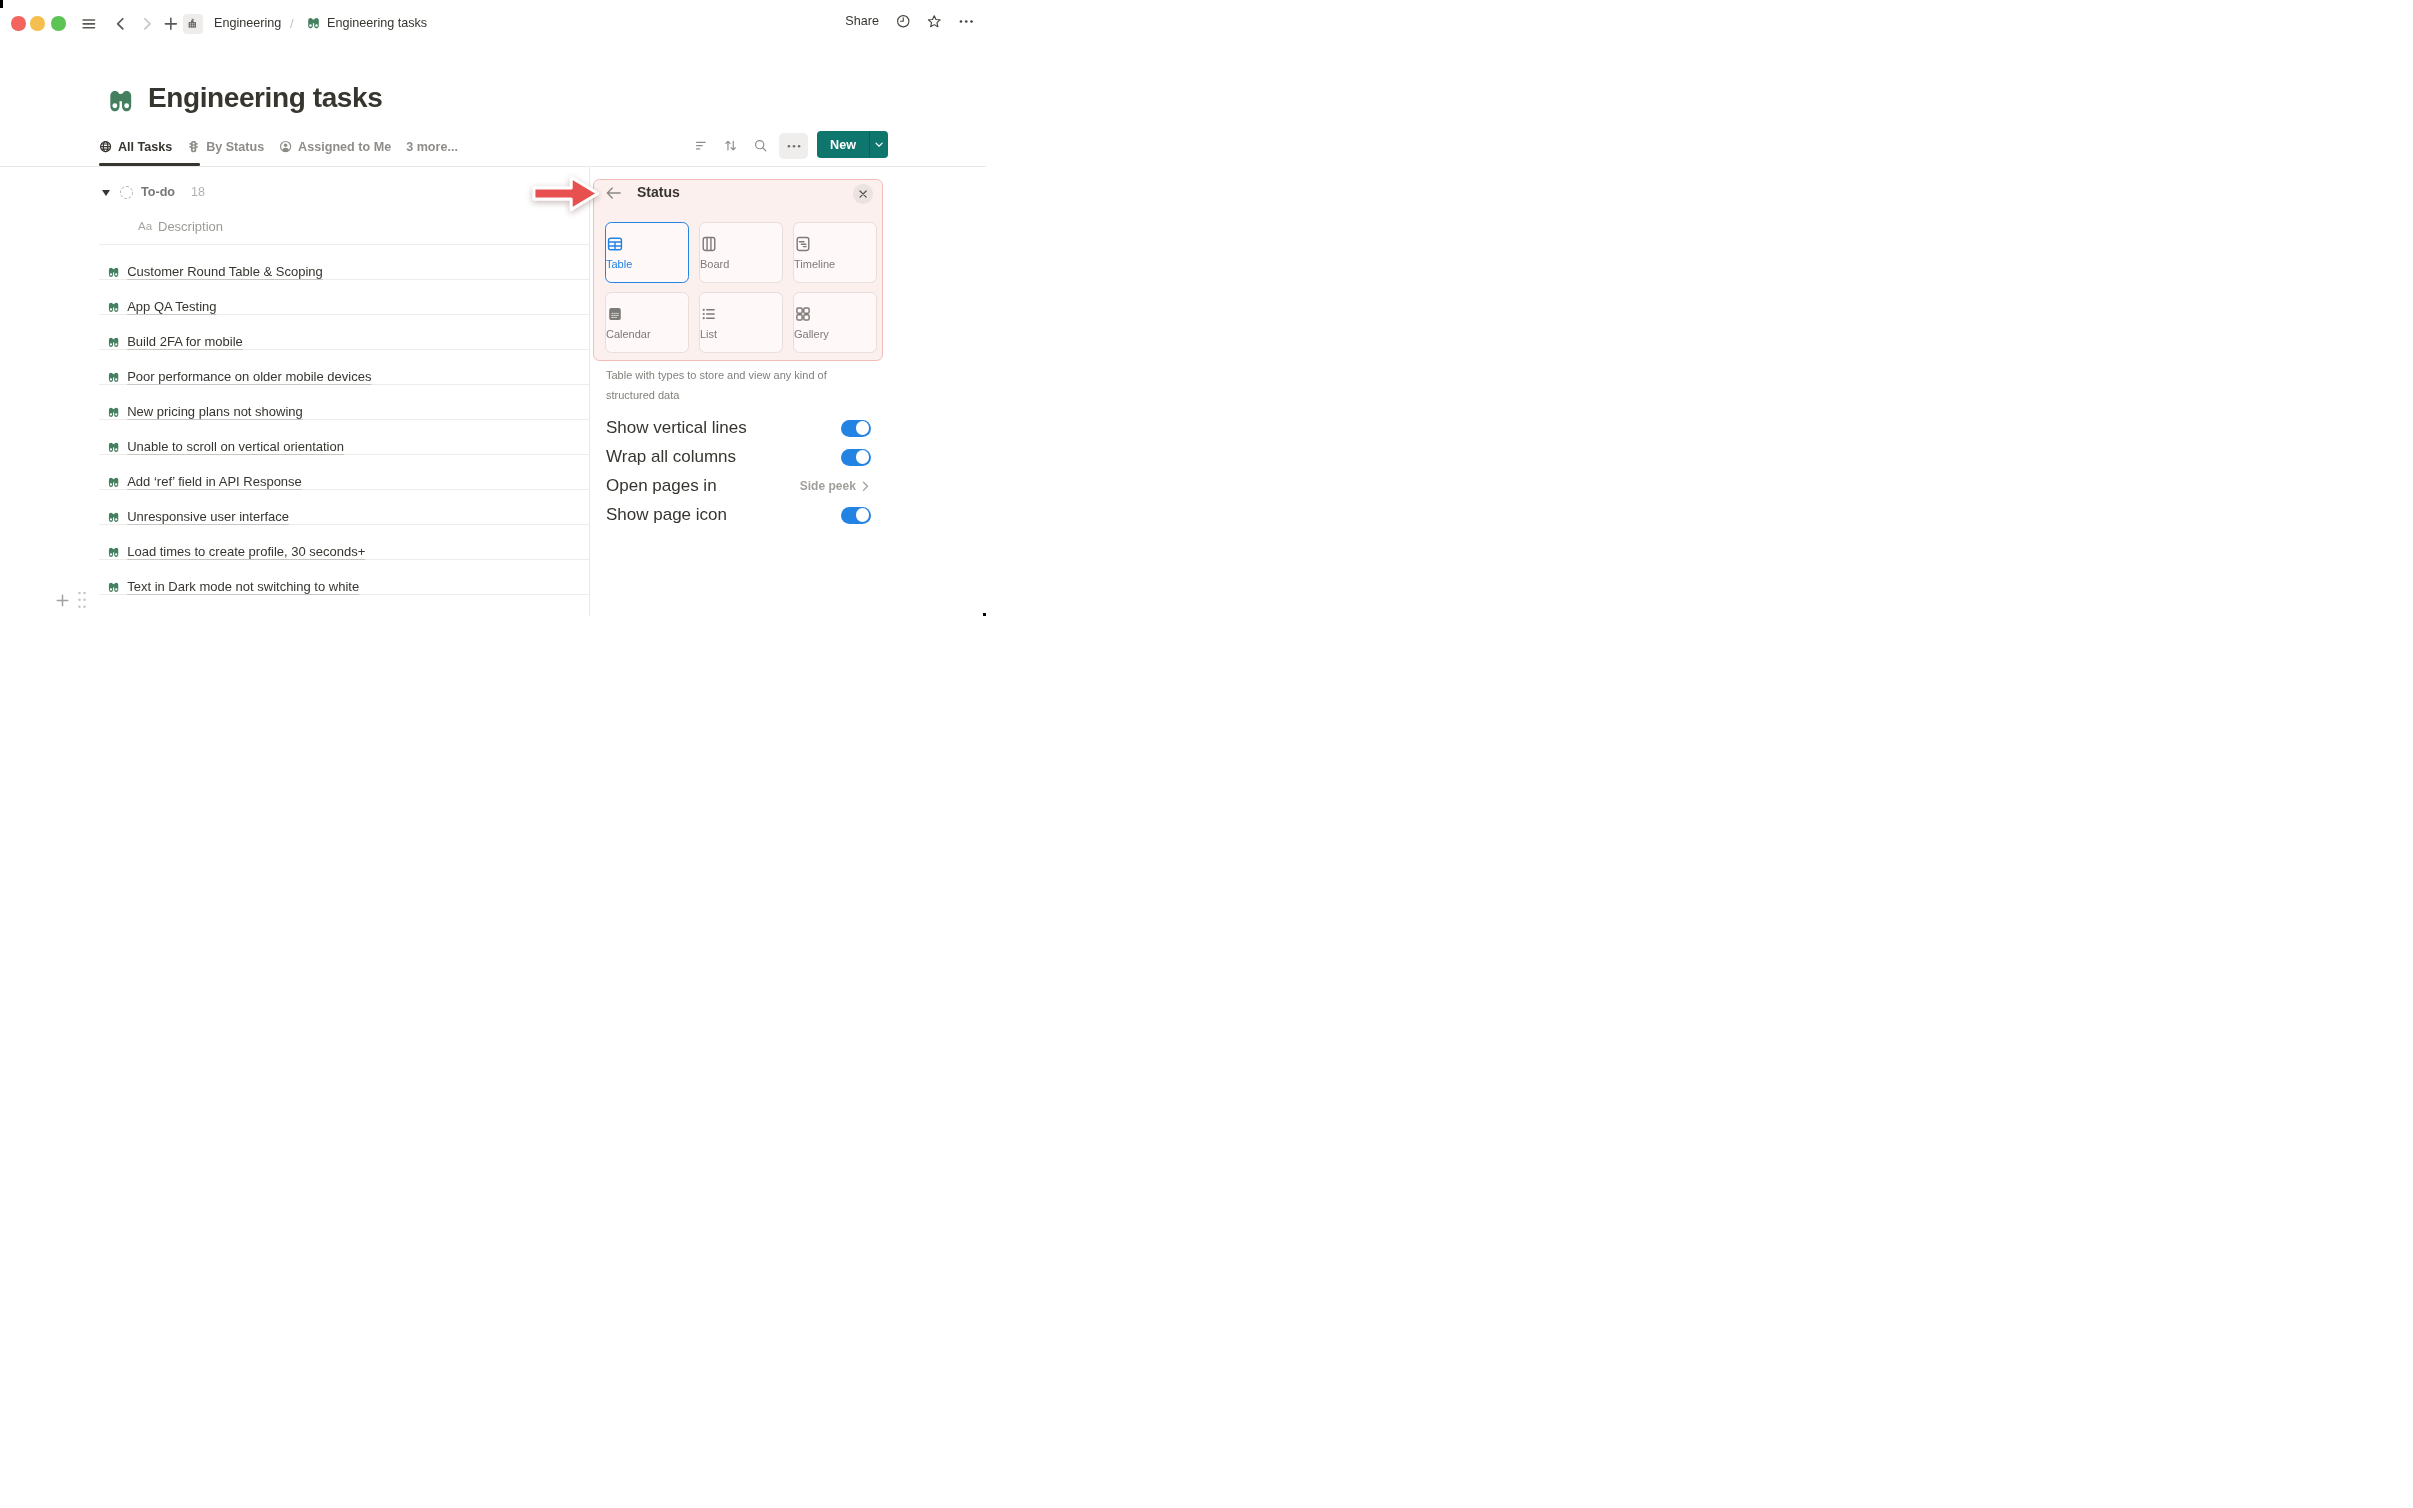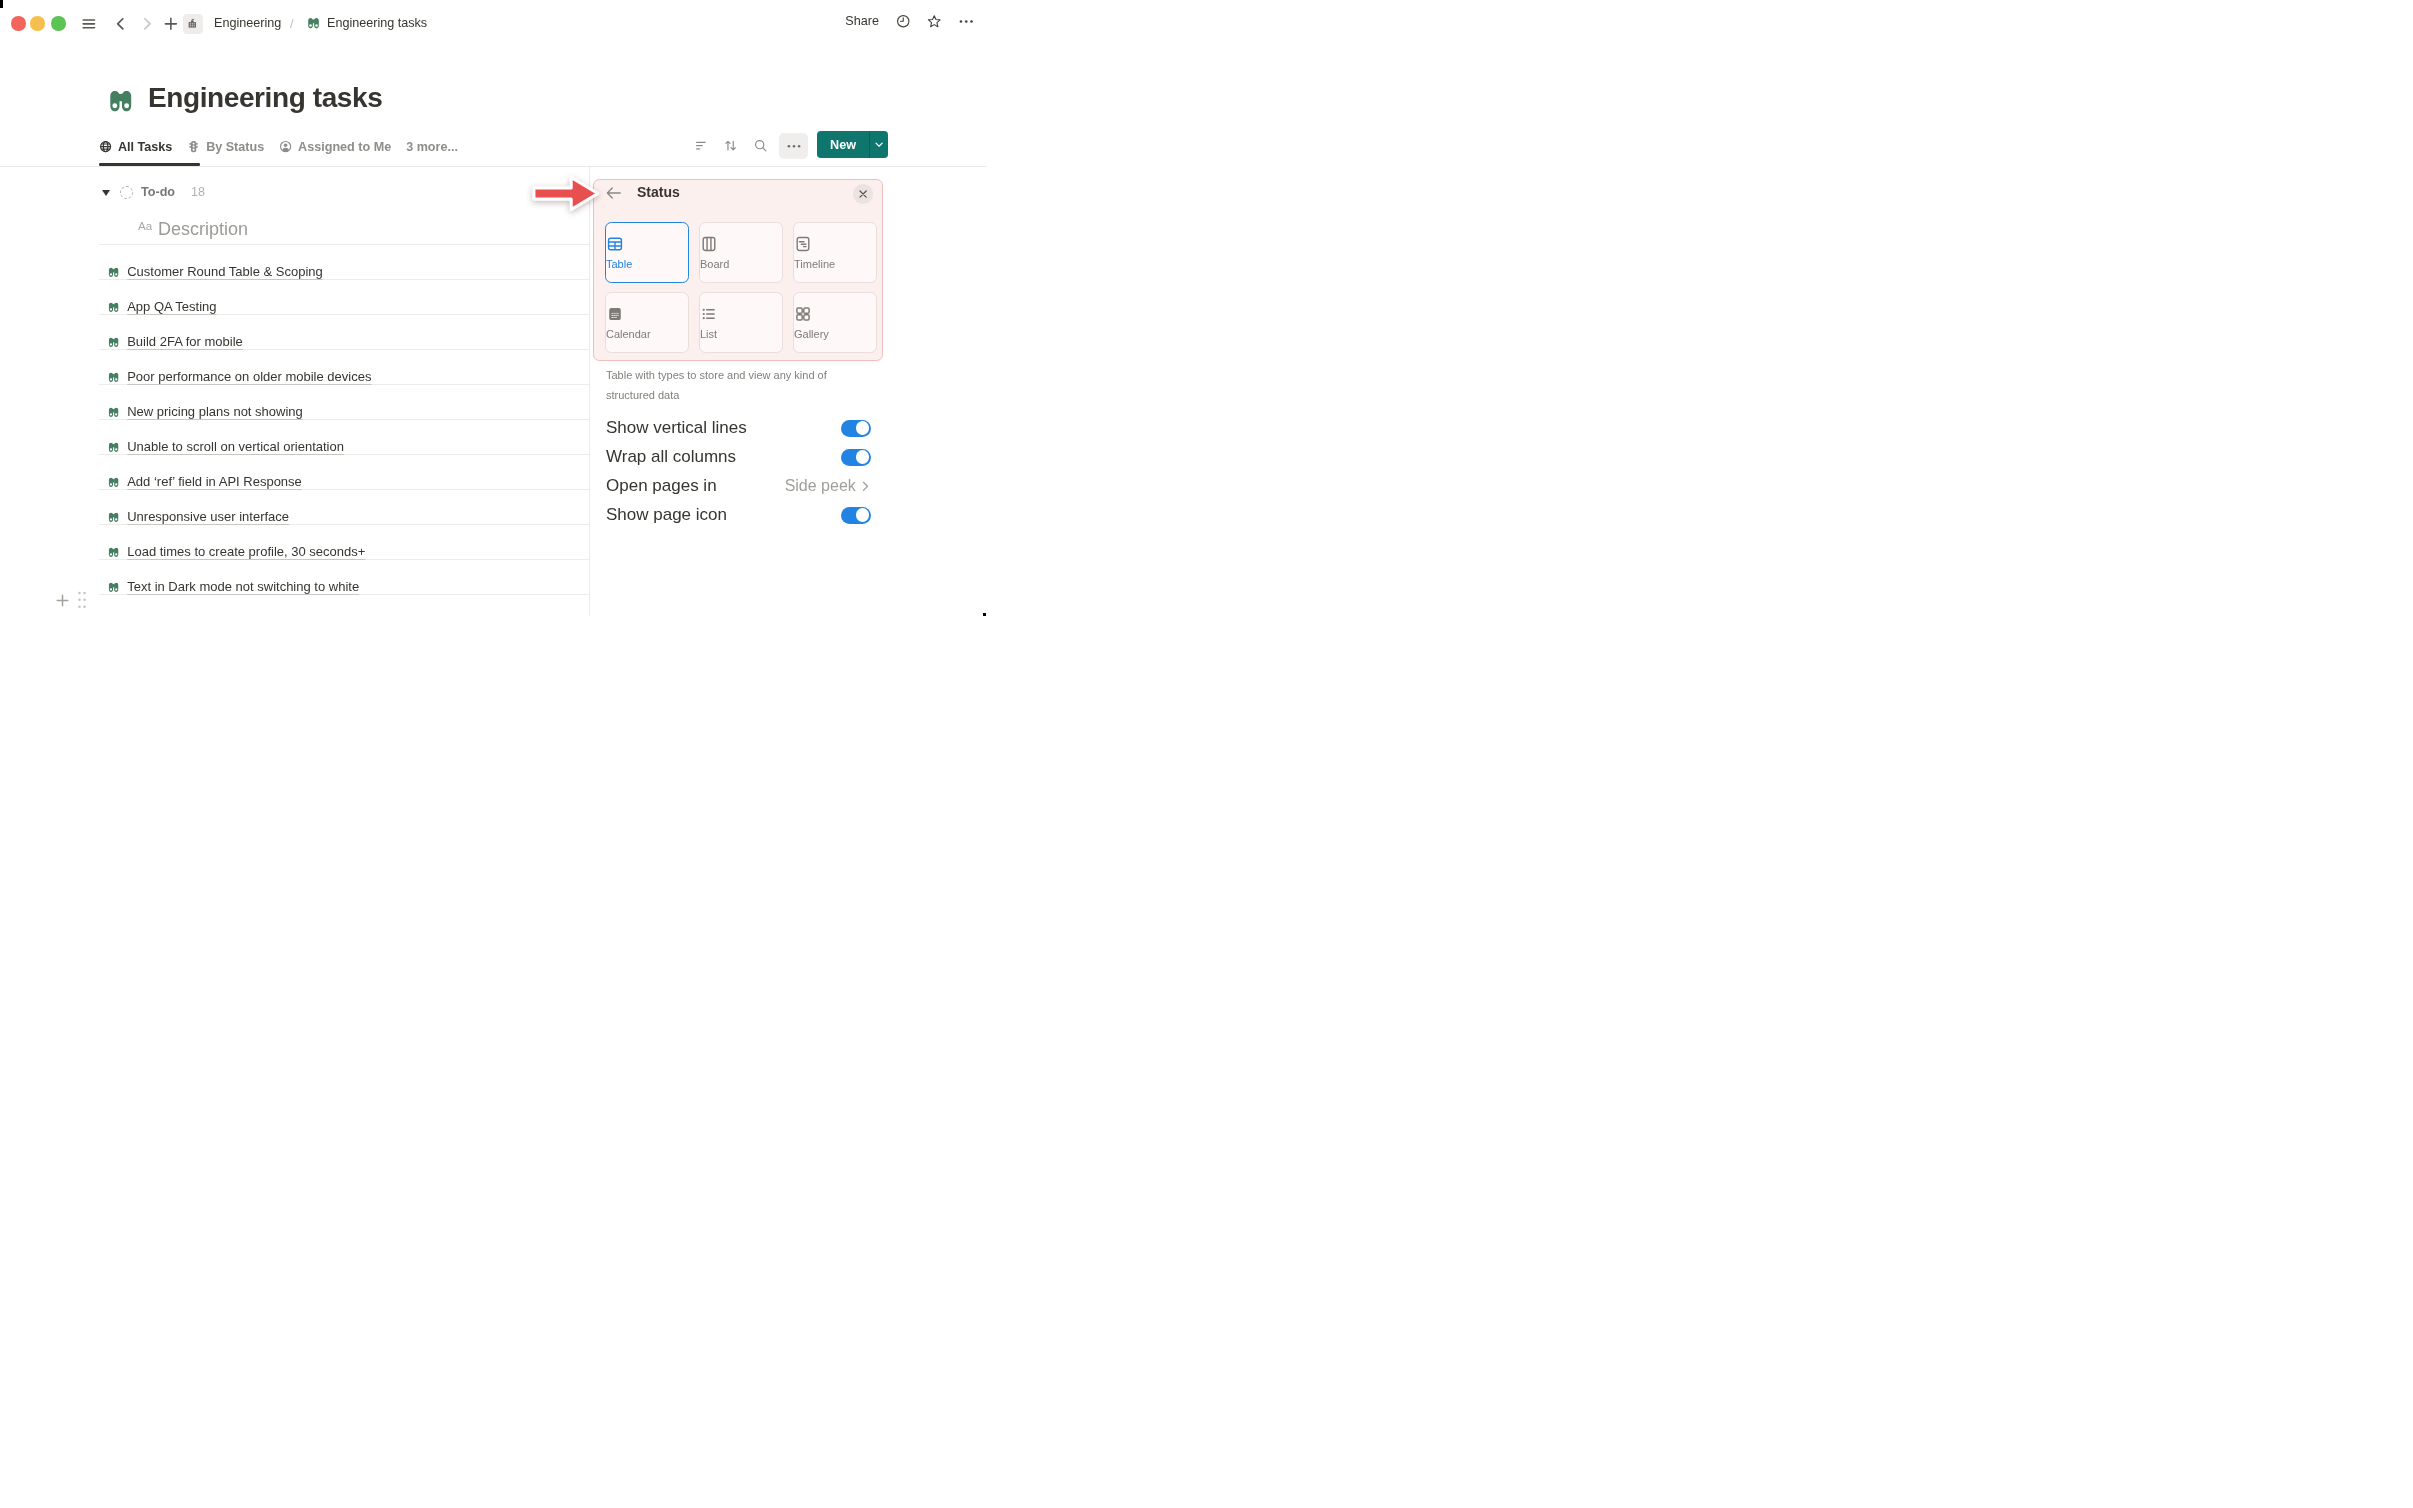"Description" .col-name { font-size: 18px -> 13px }
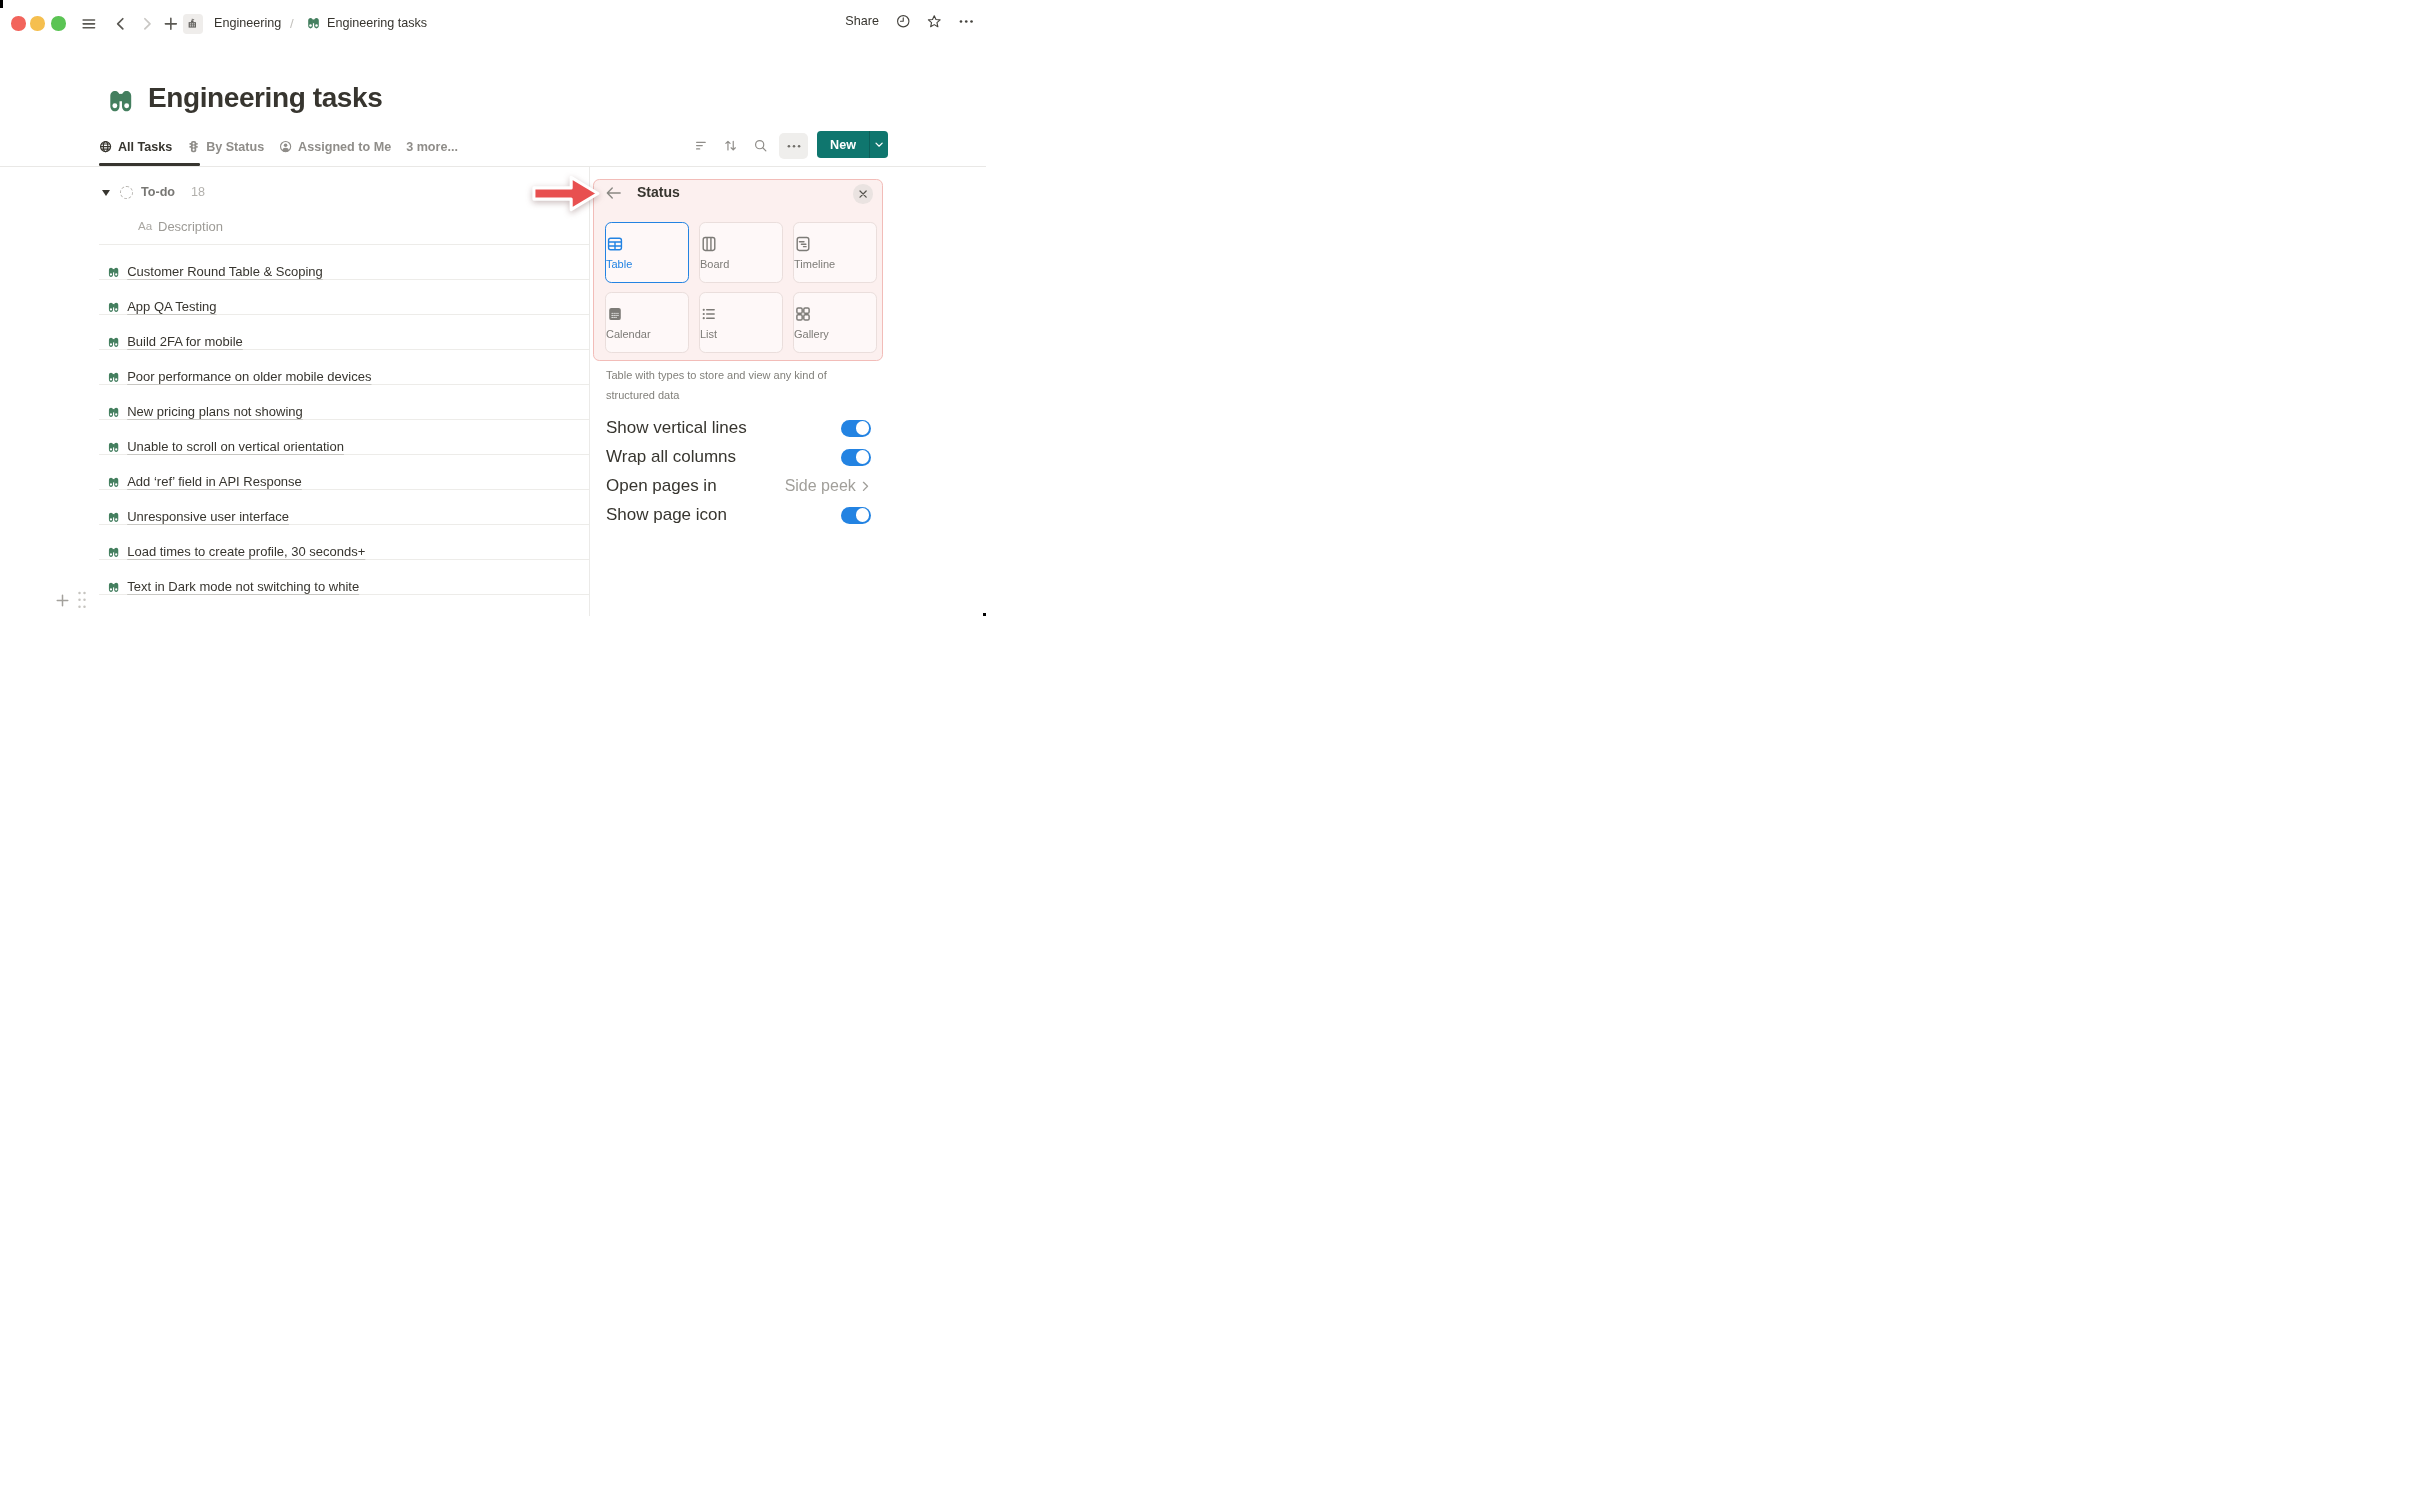"Side peek" .setting-value { font-size: 16px -> 12px; font-weight: none -> bold }
